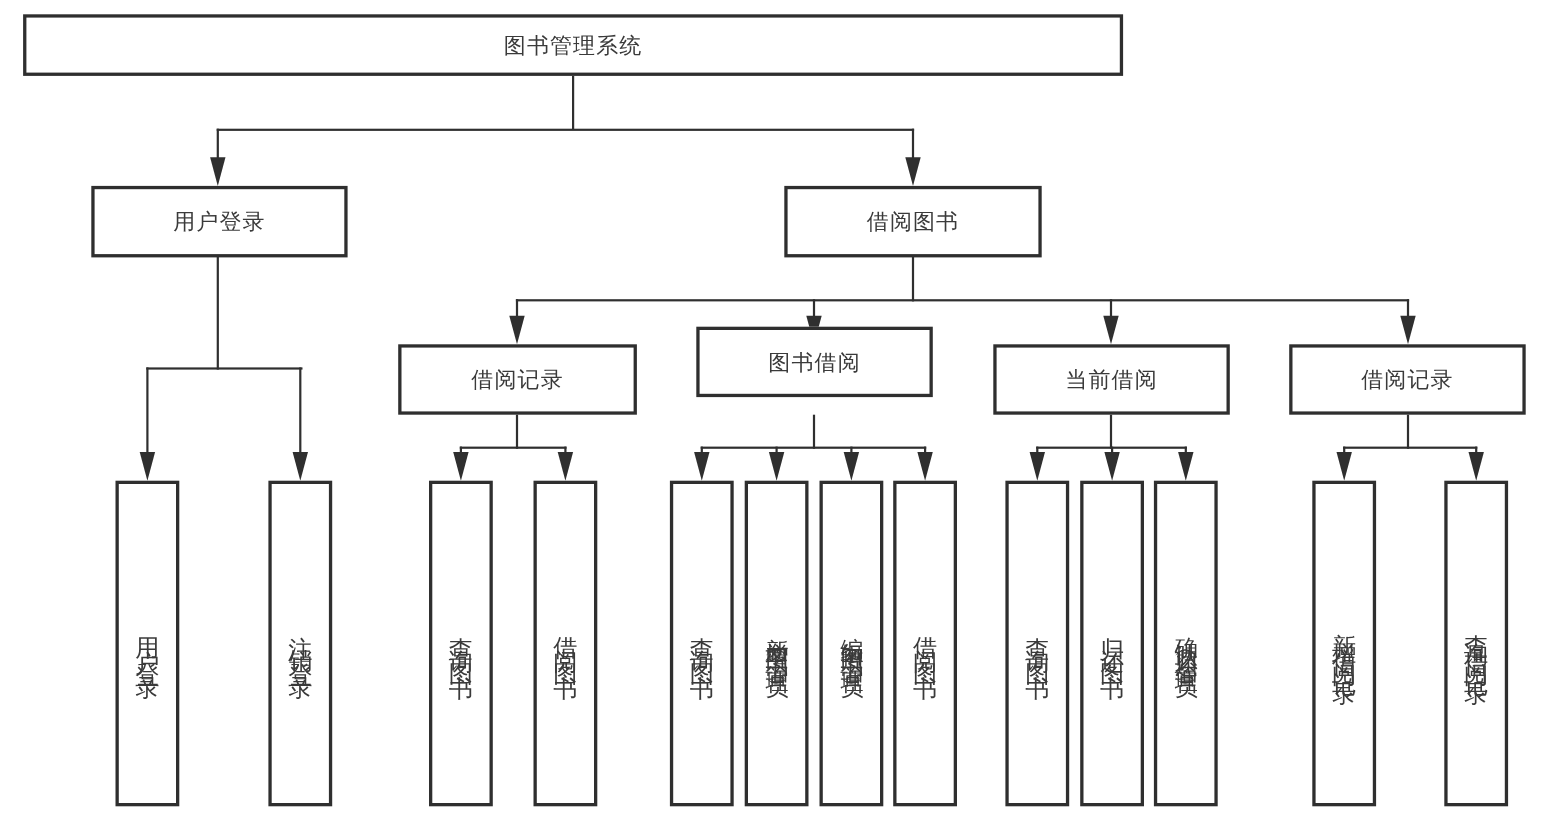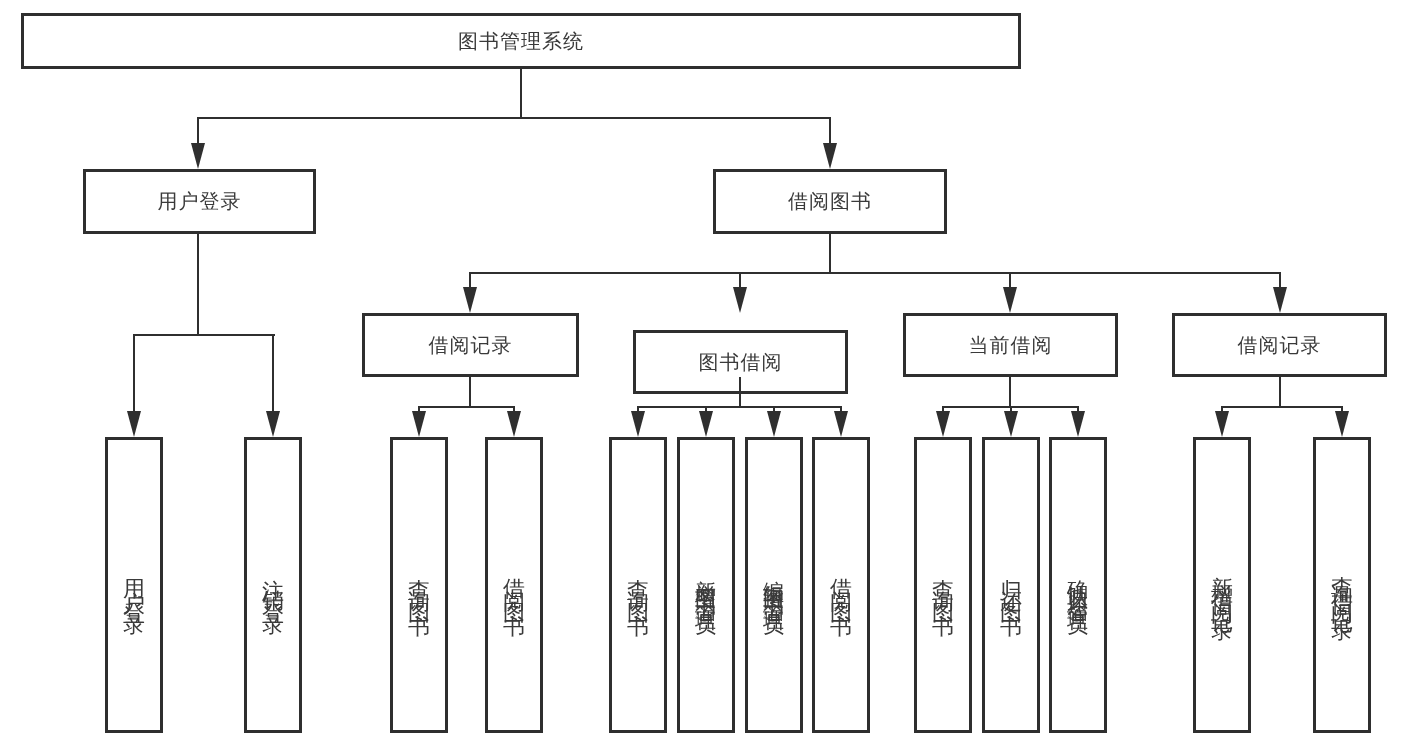"图书借阅" div.box { top: 330px -> 297px }
